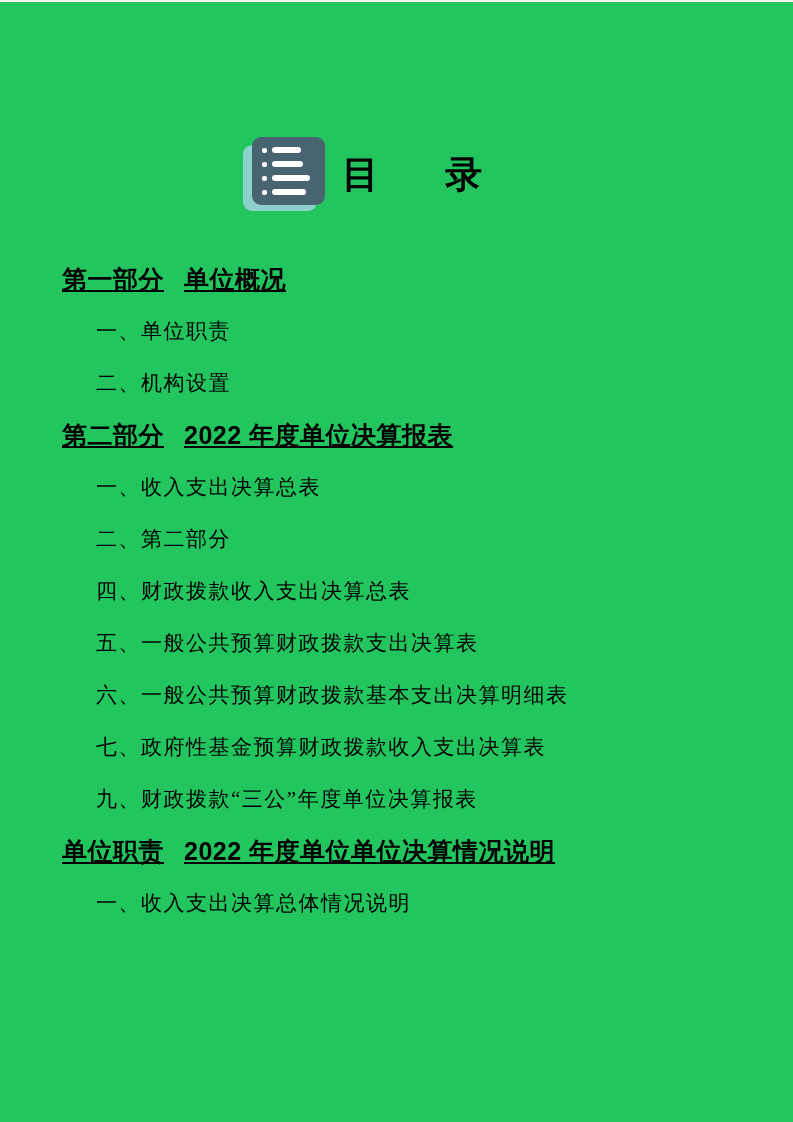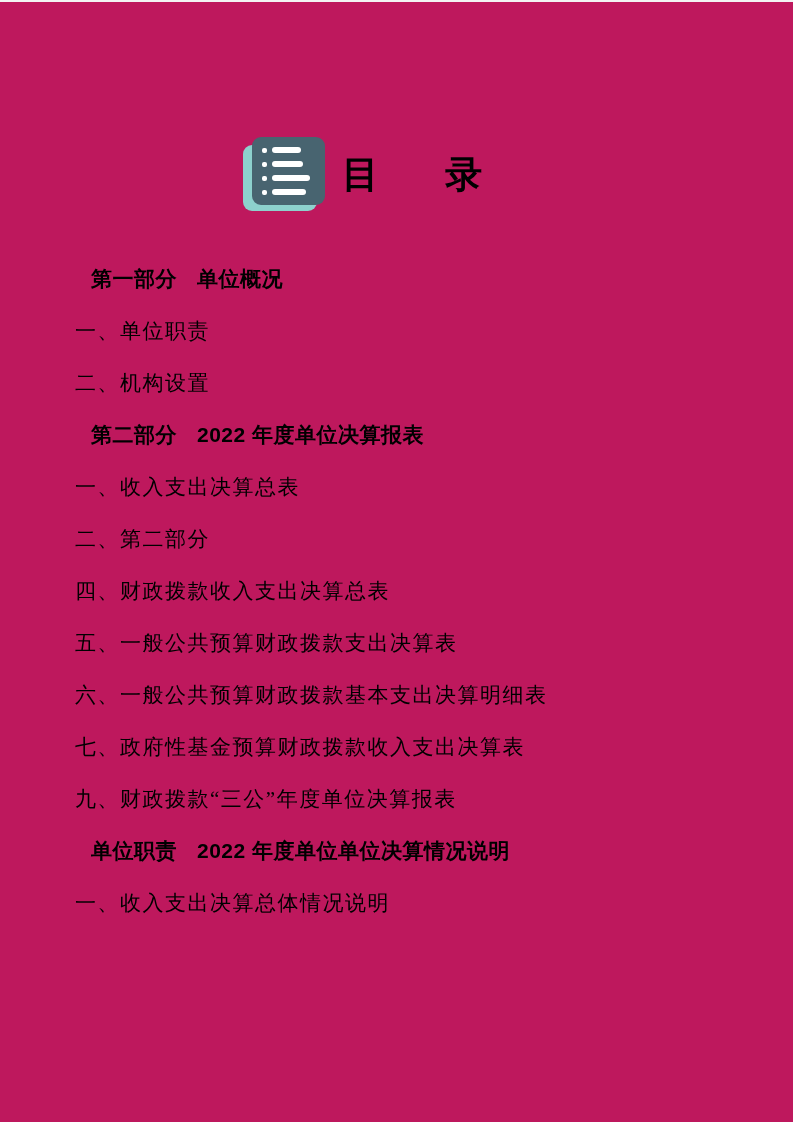"目 录" .page { background: #be185d -> #22c55e }
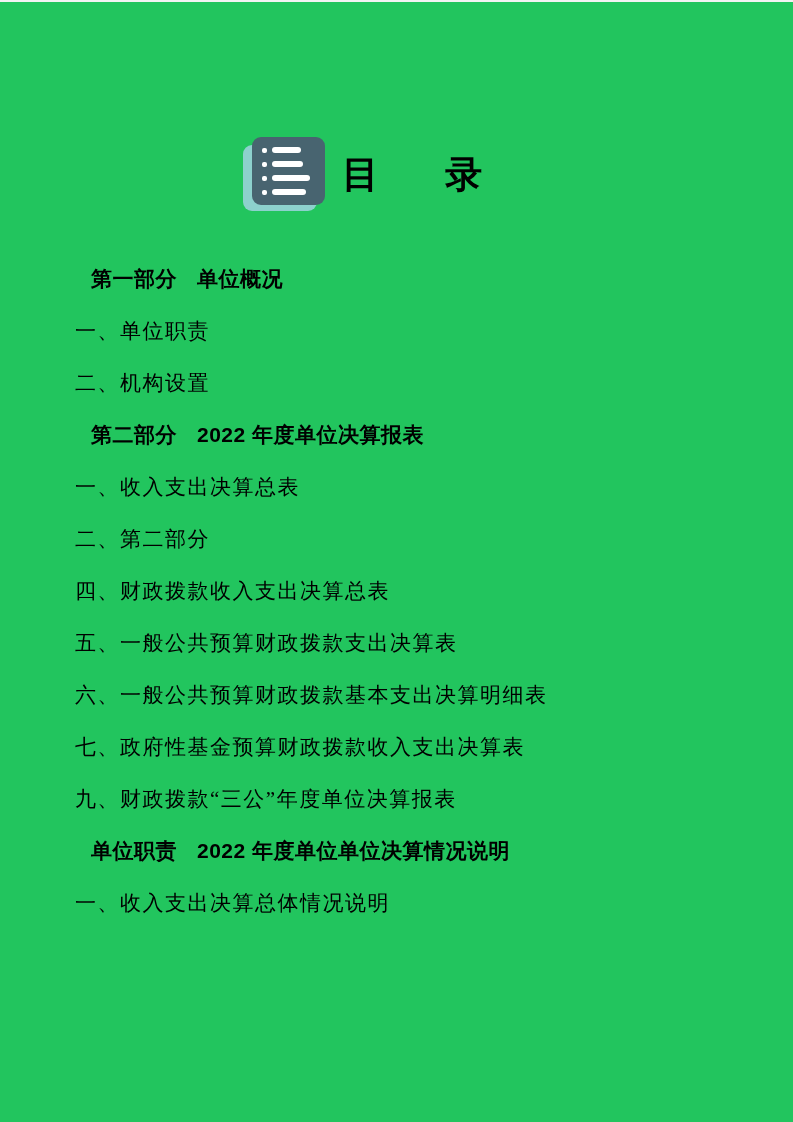"第一部分" .toc .entry.part { font-size: 21px -> 25px; padding-left: 91px -> 62px; text-decoration: none -> underline }
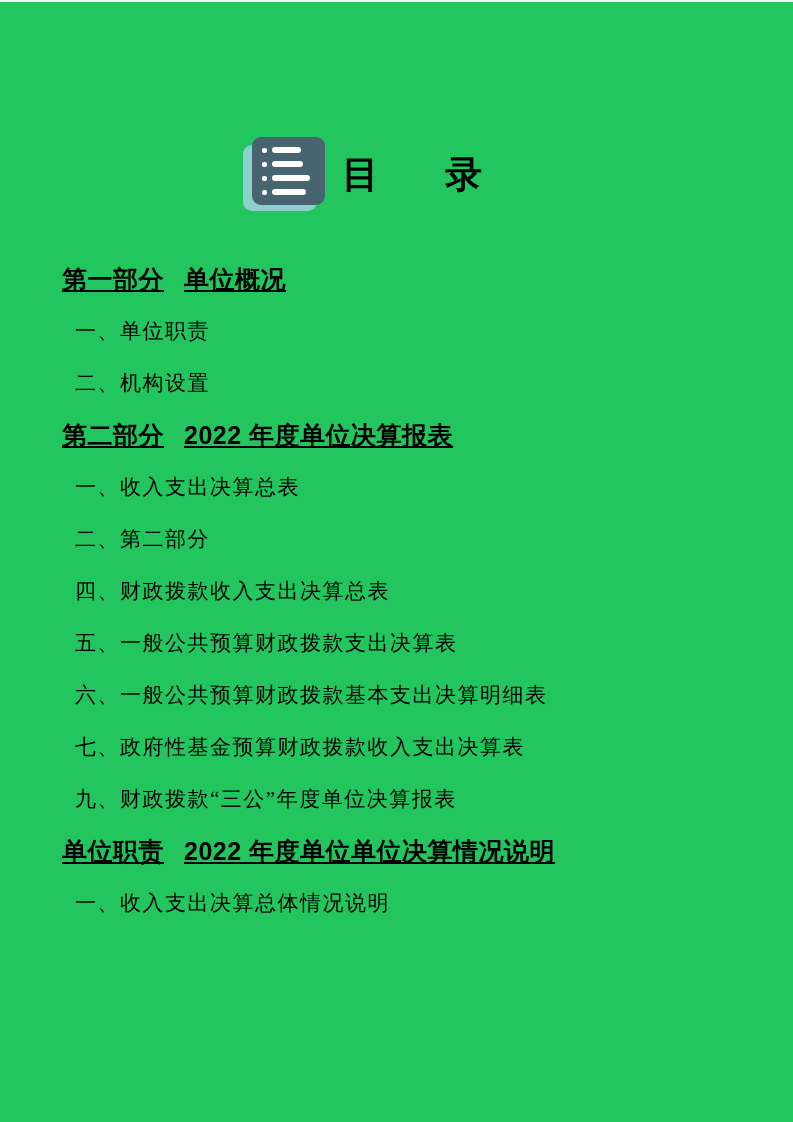"一、单位职责" .toc .entry.item { padding-left: 75px -> 96px }
